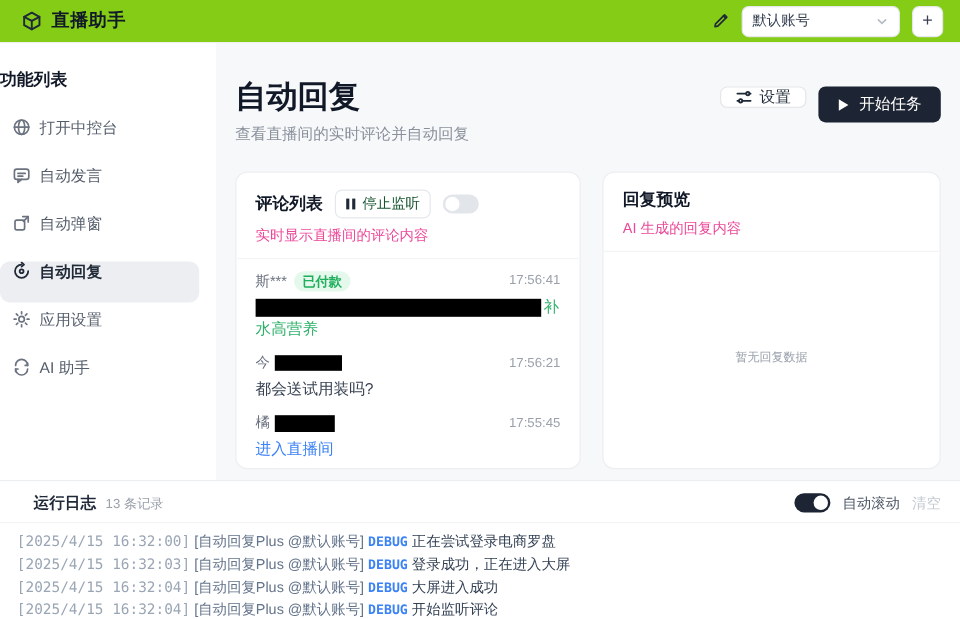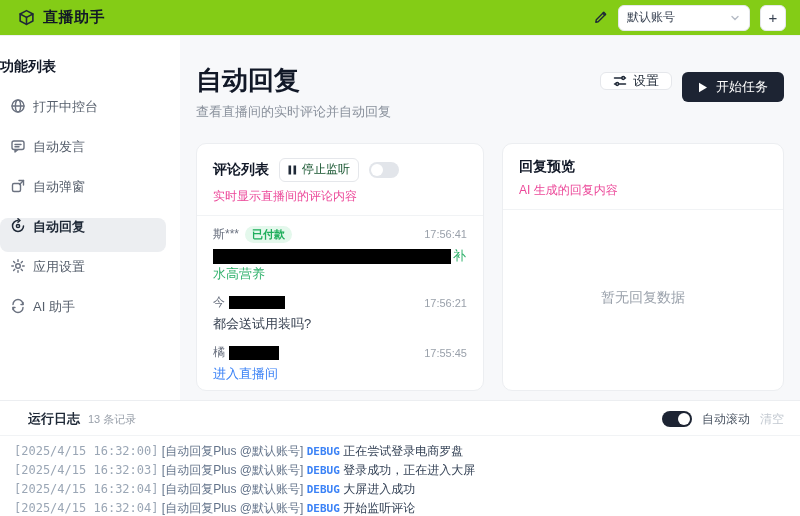"暂无回复数据" .empty-box { font-size: 14px -> 10px }
